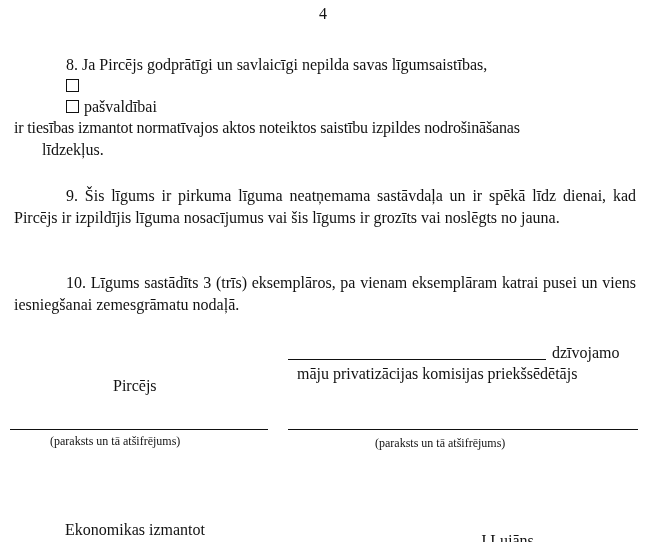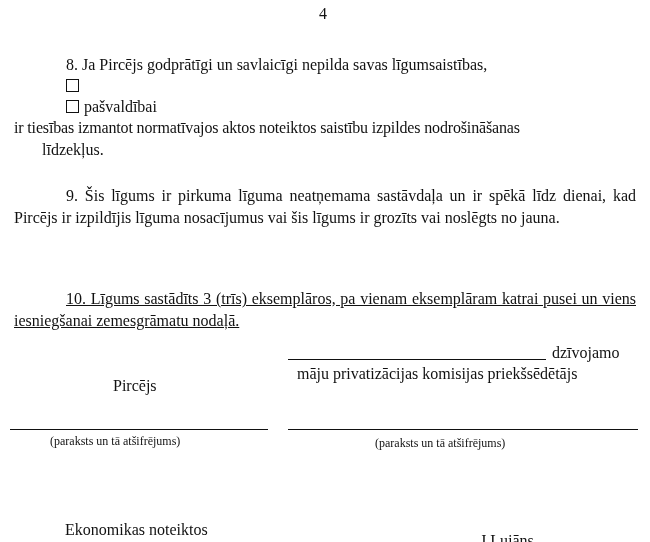"10. Līgums sastādīts 3 (trīs)" div.just { text-decoration: underline -> none; top: 288px -> 272px }
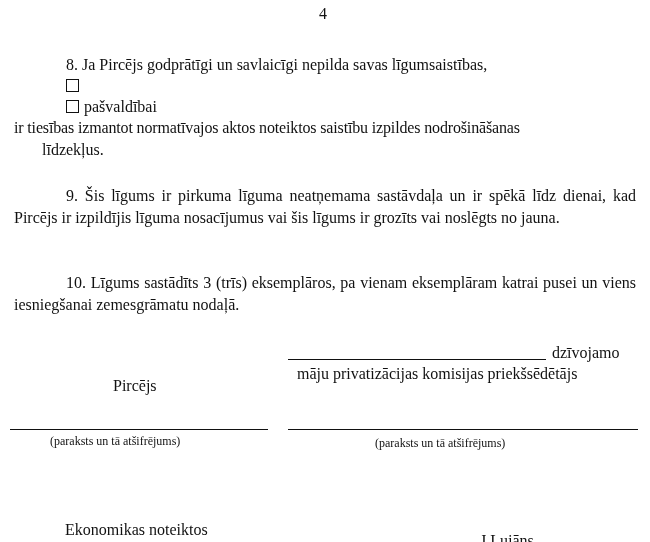"Ekonomikas noteiktos" div.abs { text: noteiktos -> izmantot }
